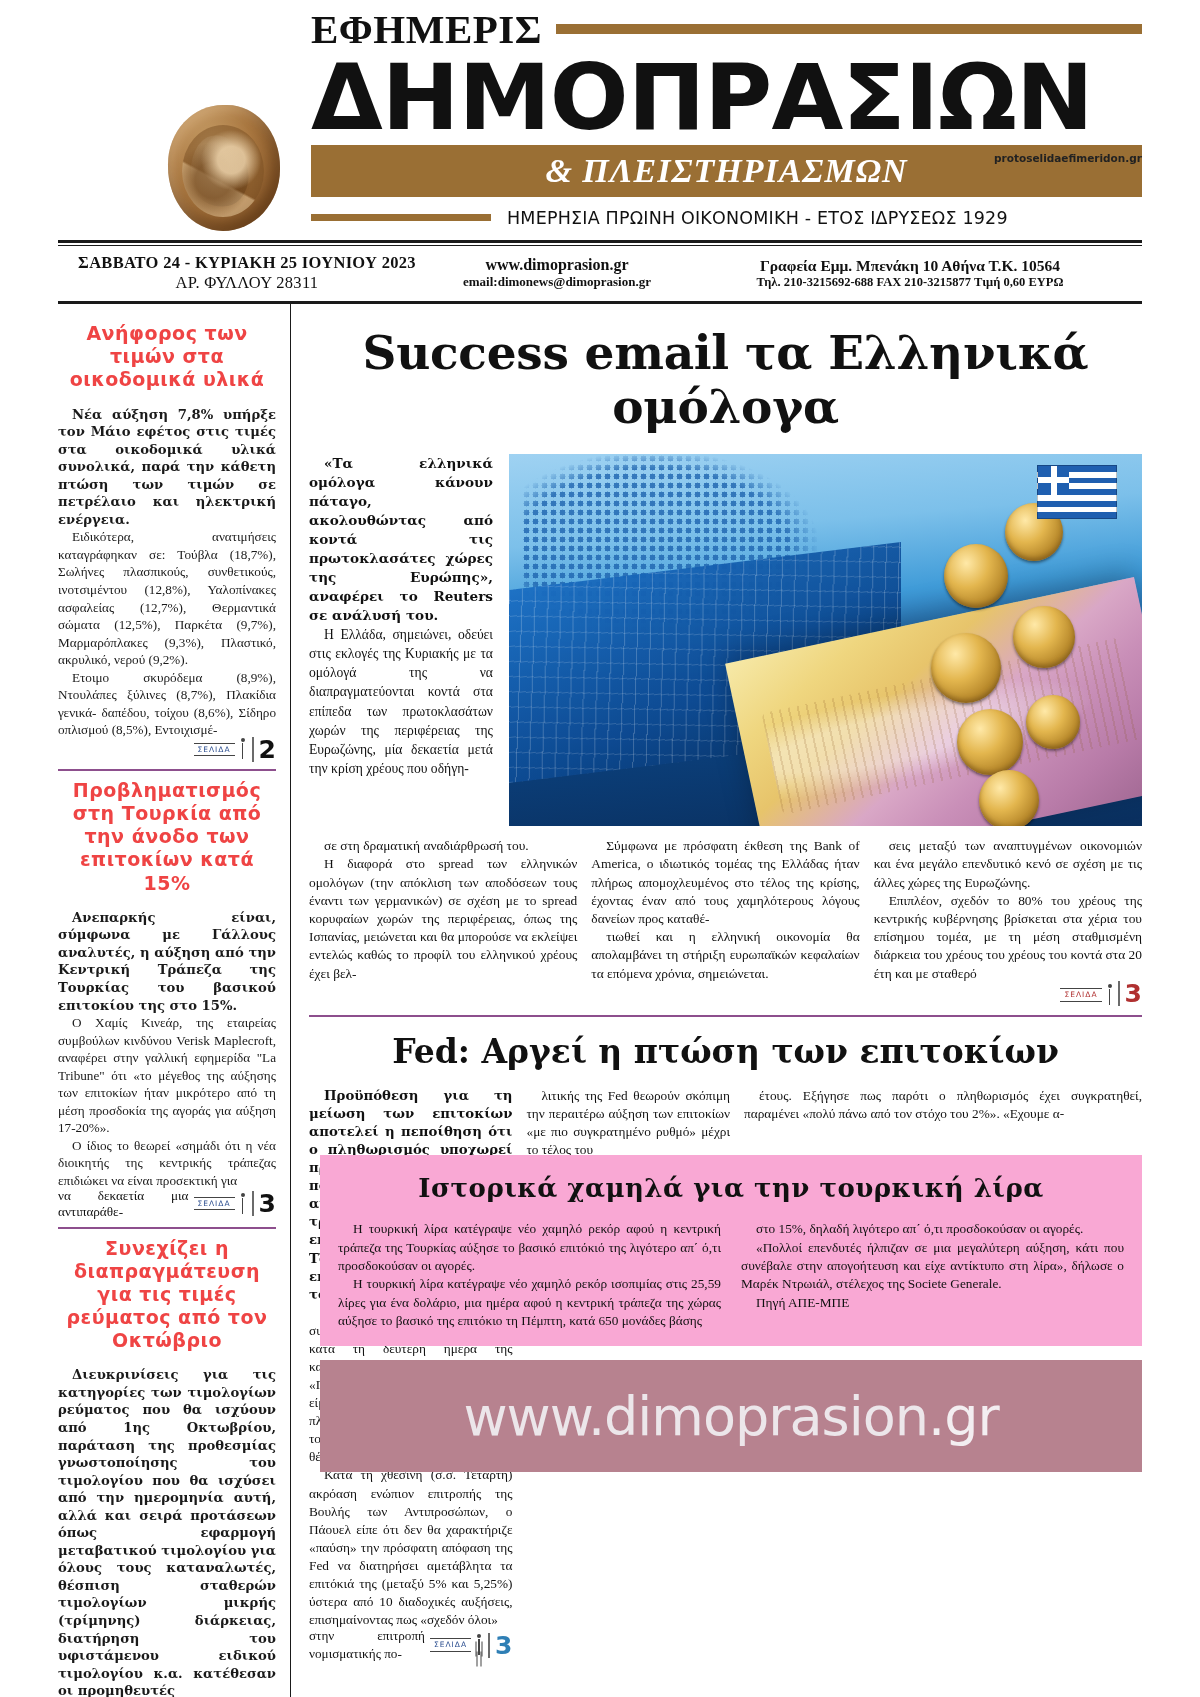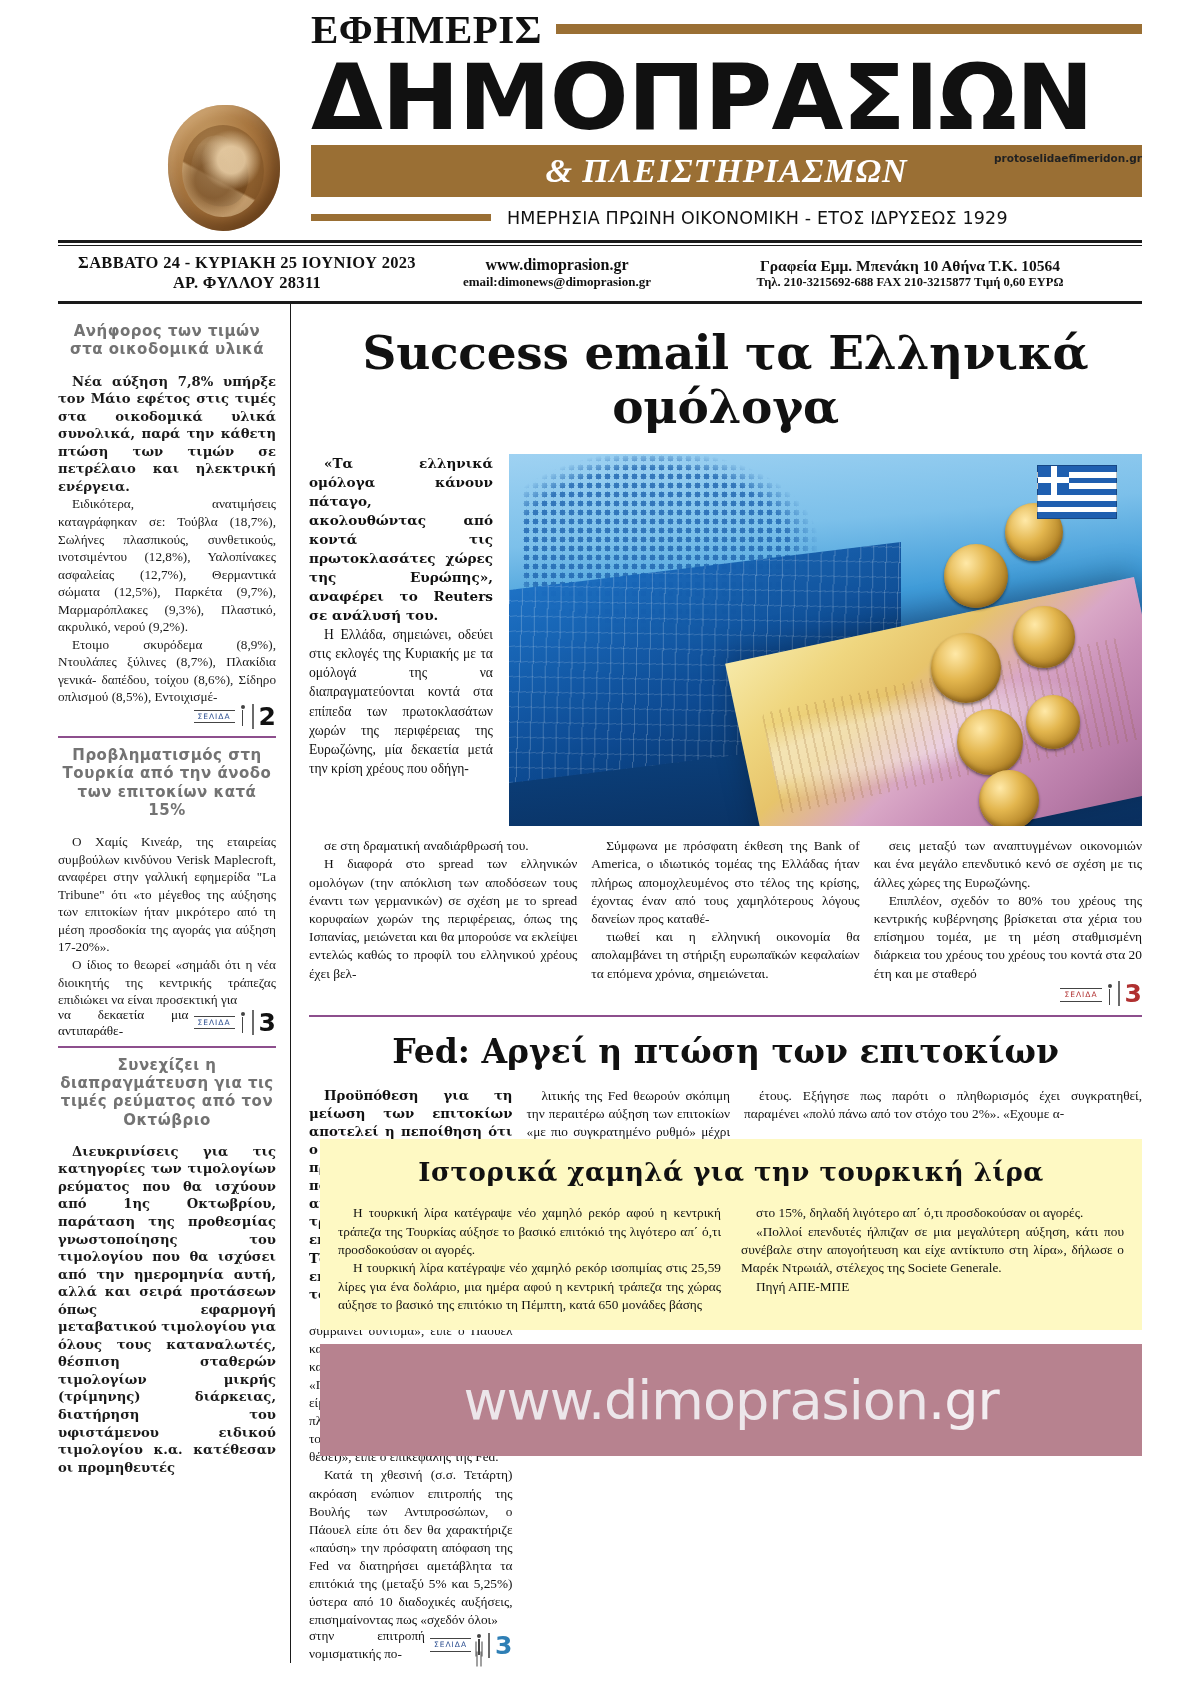"ΑΡ. ΦΥΛΛΟΥ 28311" .dl-l2 { font-weight: bold -> normal }
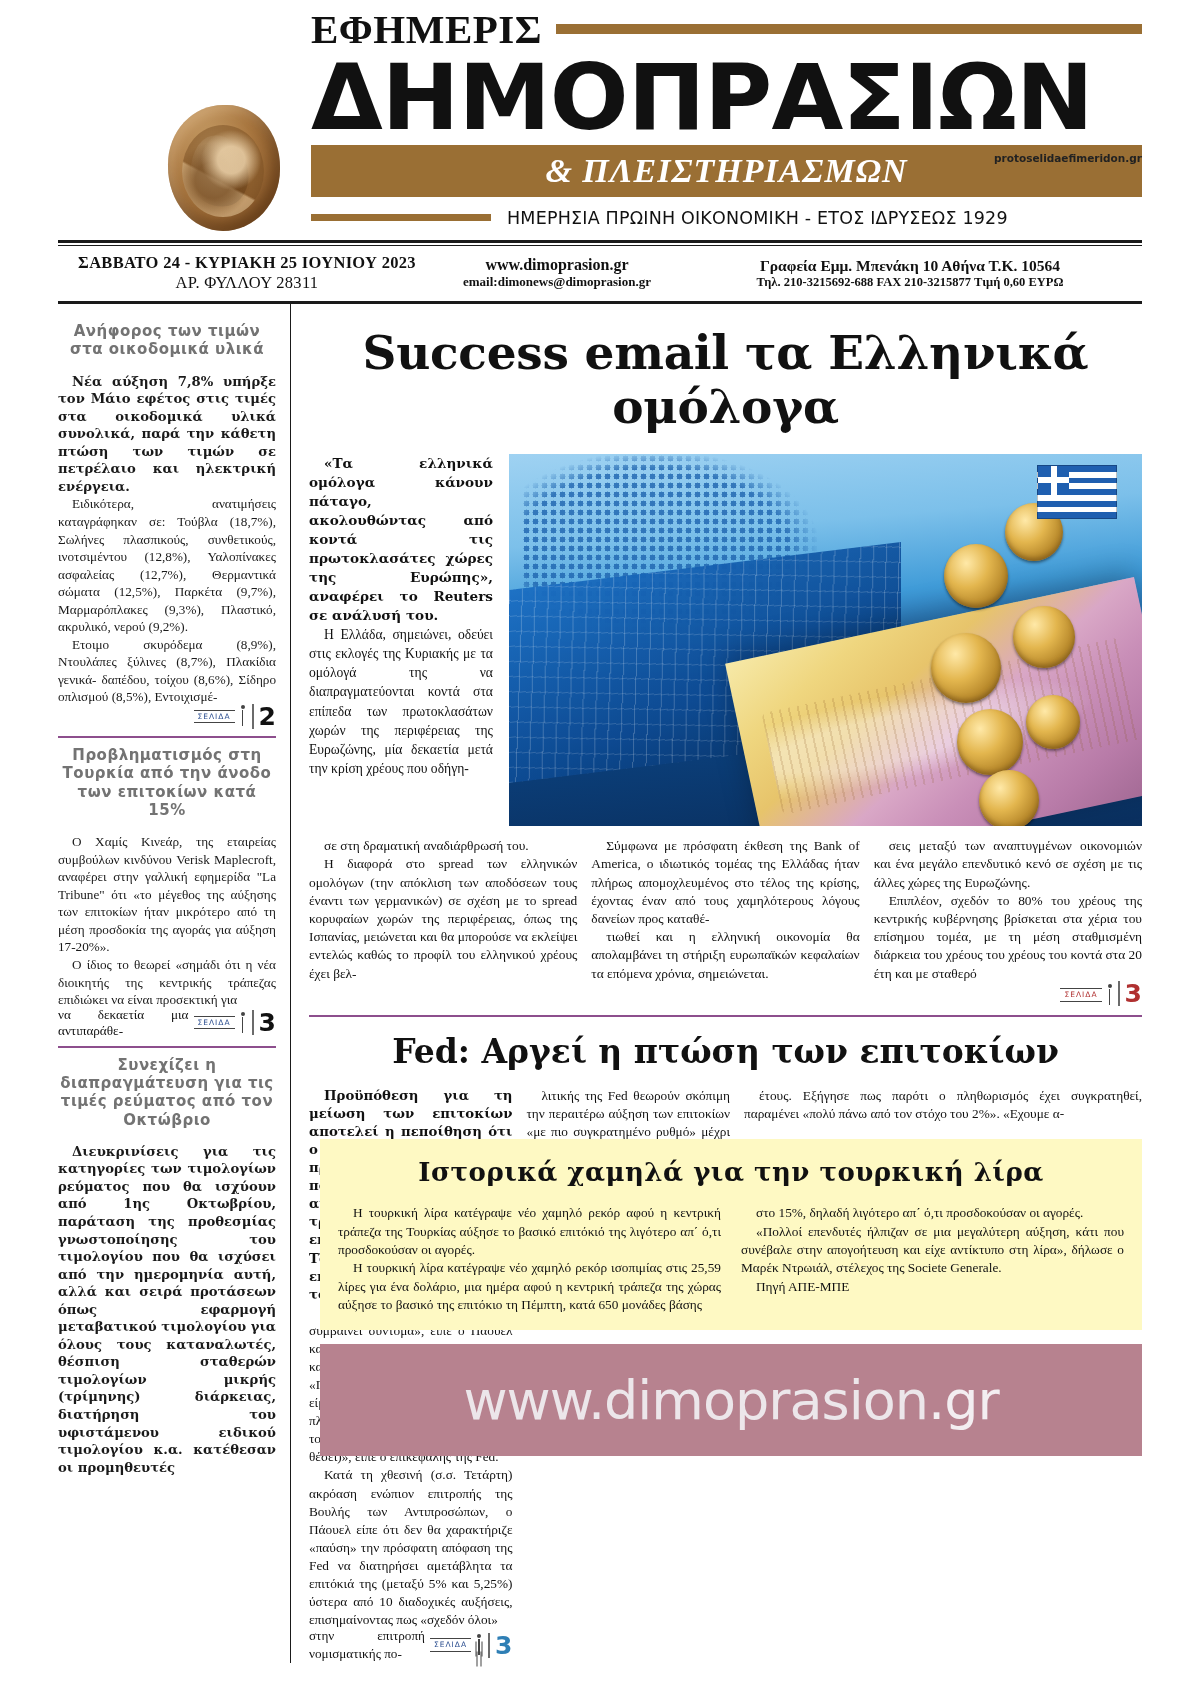"Ανήφορος των τιμών στα οικοδομικά" .side-head { color: #737373 -> #ef4444; font-size: 15px -> 19px }
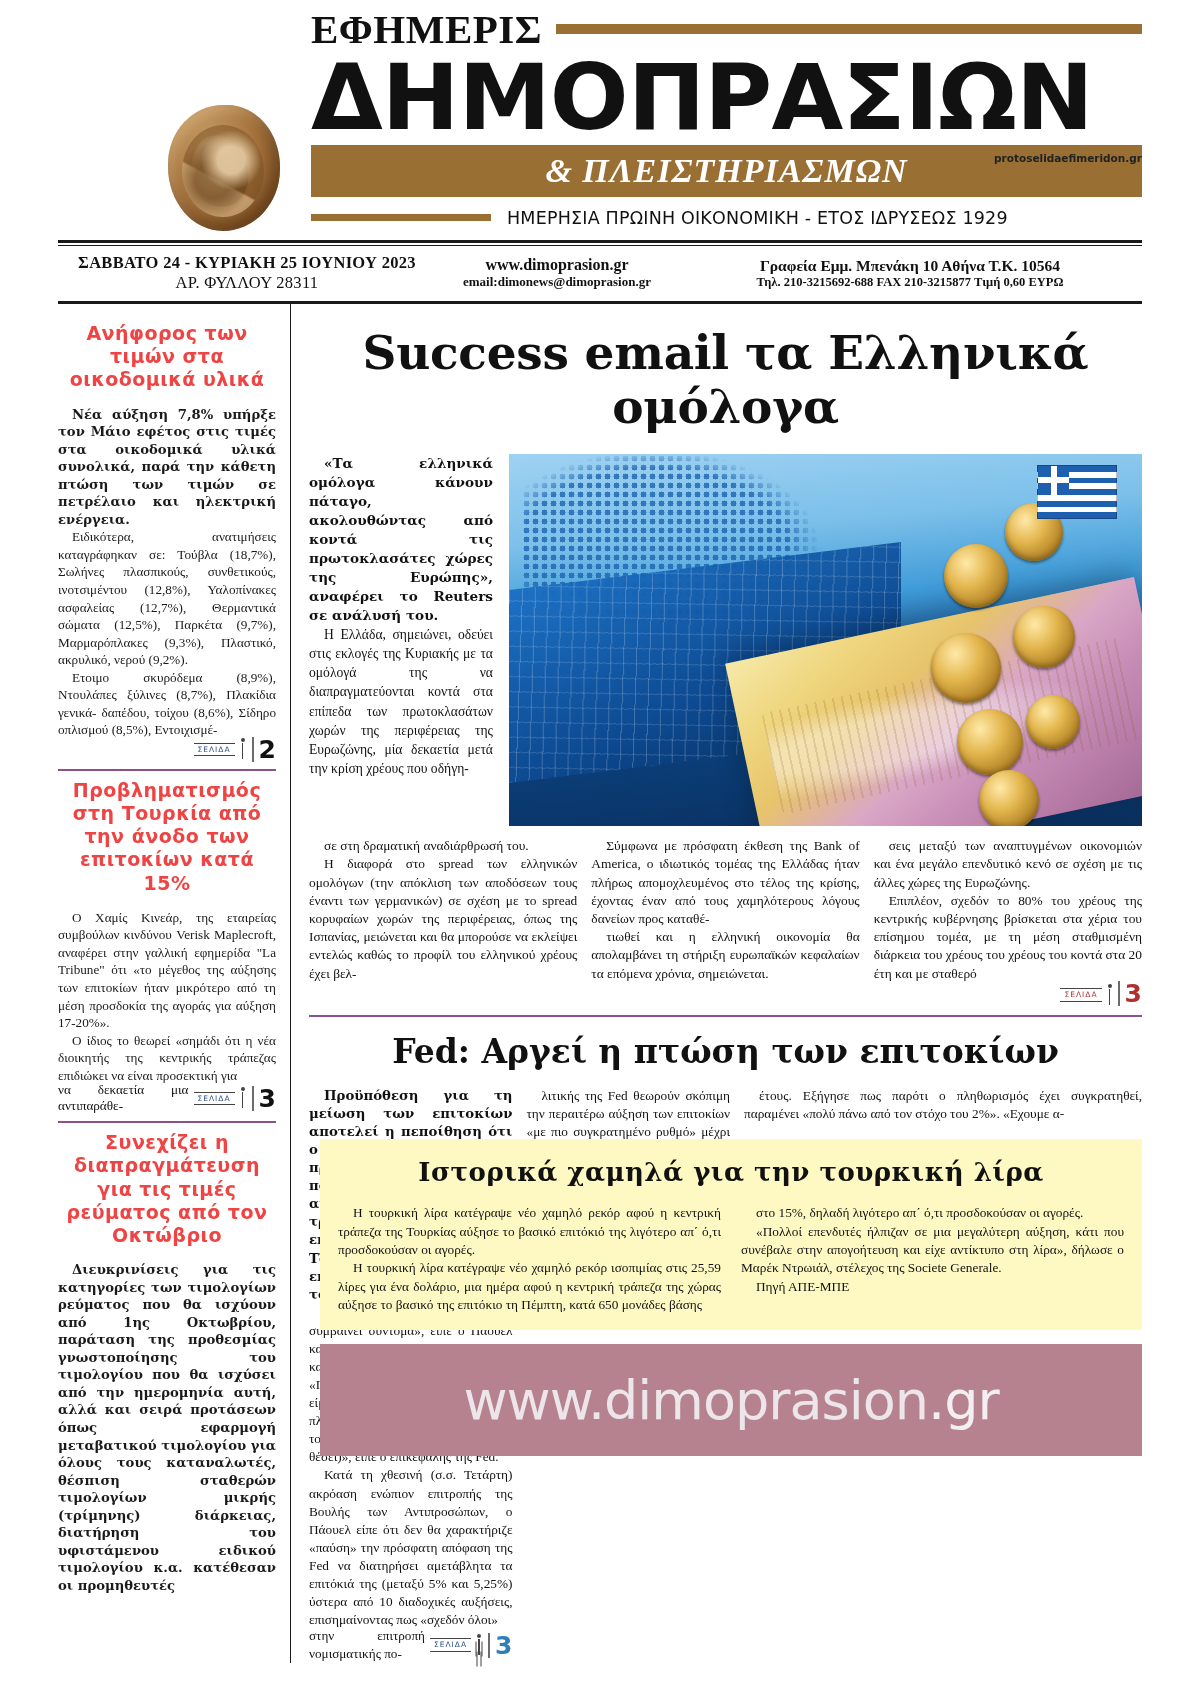"Ανεπαρκής είναι, σύμφωνα με Γάλλους" p.lead { html: none -> <p>Ανεπαρκής είναι, σύμφωνα με Γάλλους αναλυτές, η αύξηση από την Κεντρική Τράπεζα της Τουρκίας του βασικού επιτοκίου της στο 15%.</p> }
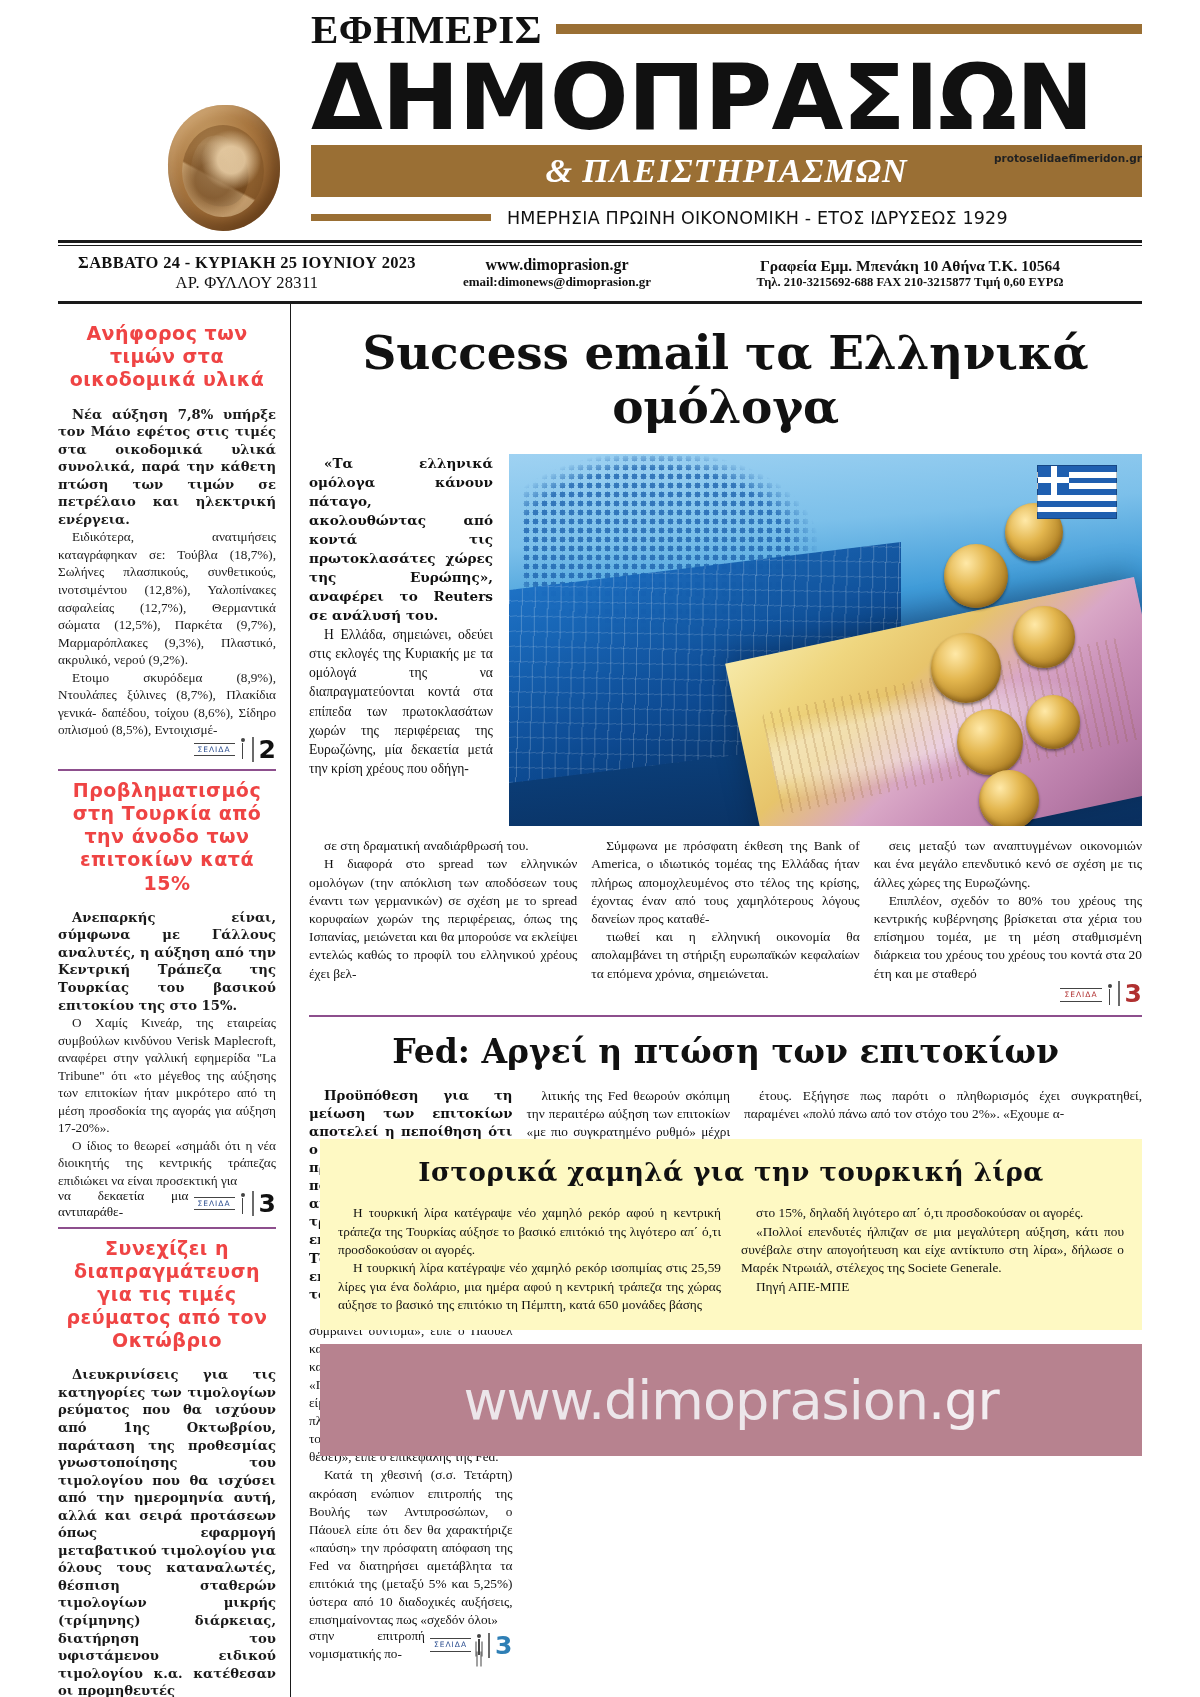"Ιστορικά χαμηλά για την τουρκική" .lira-box { background: #fef9c3 -> #f9a8d4; margin-top: 16px -> 32px }
